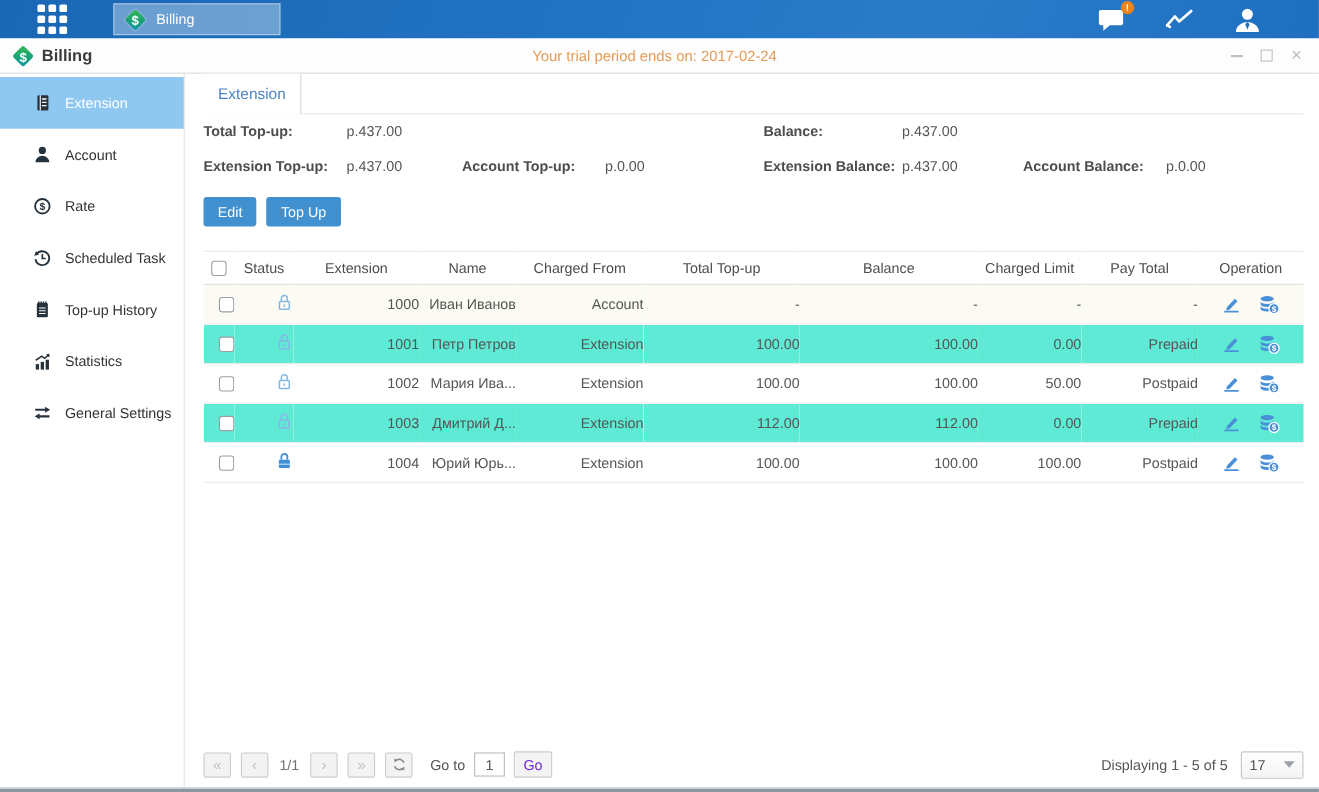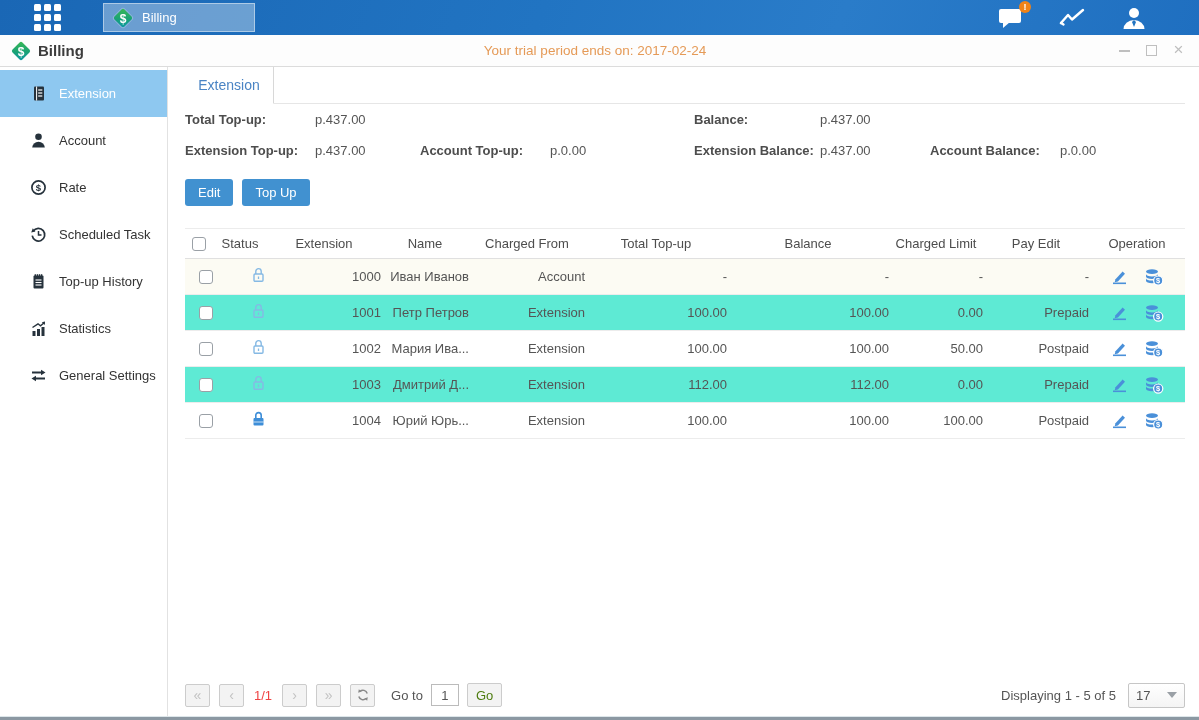"Pay Edit" th { text: Edit -> Total }
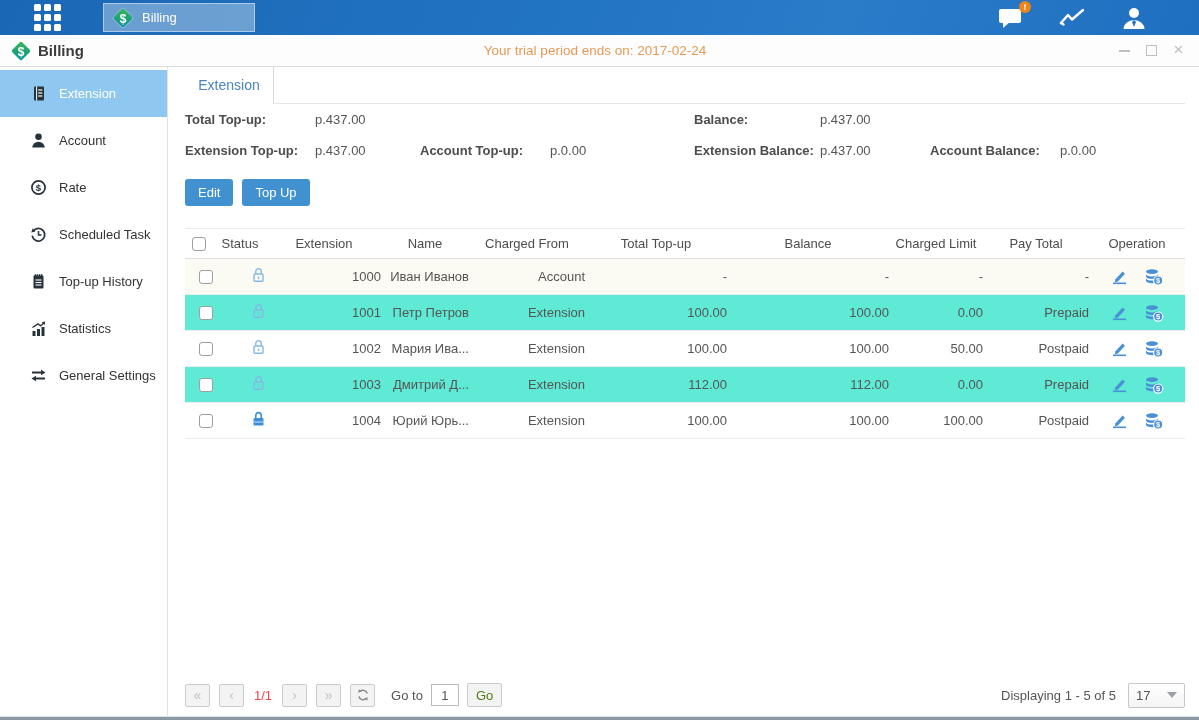"1/1" .pg-ind { color: #ef4444 -> #737373 }
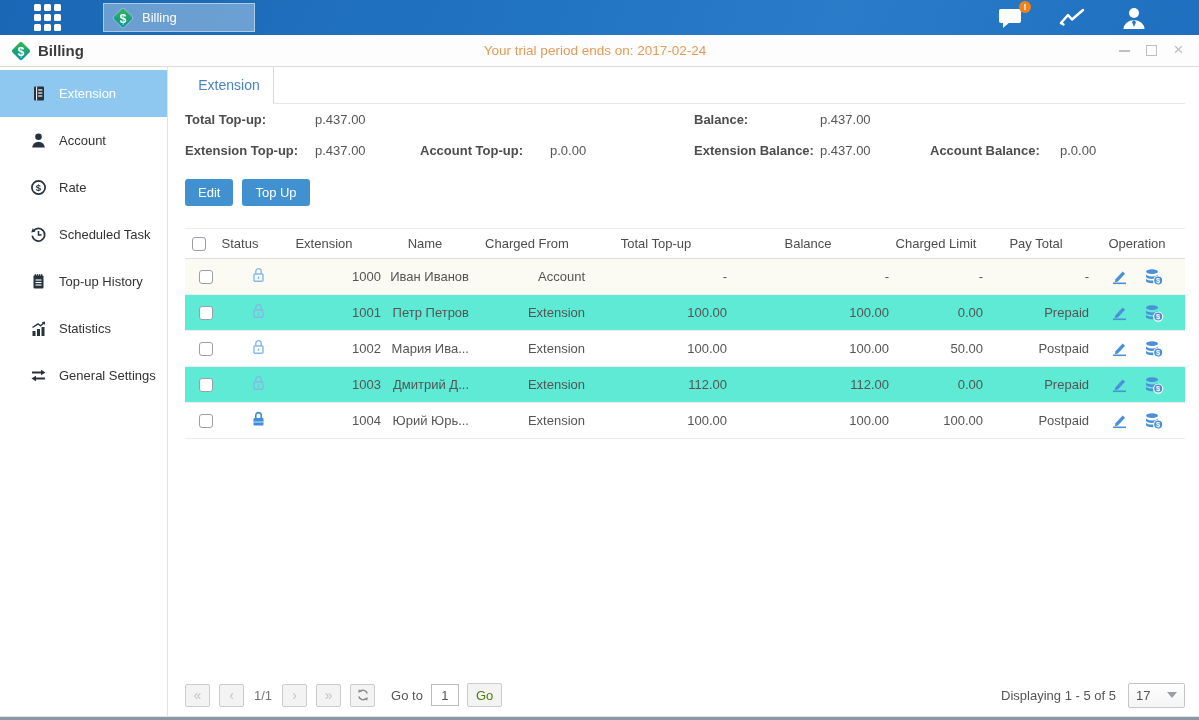"Go" .go-btn { color: #4d7c0f -> #6d28d9 }
